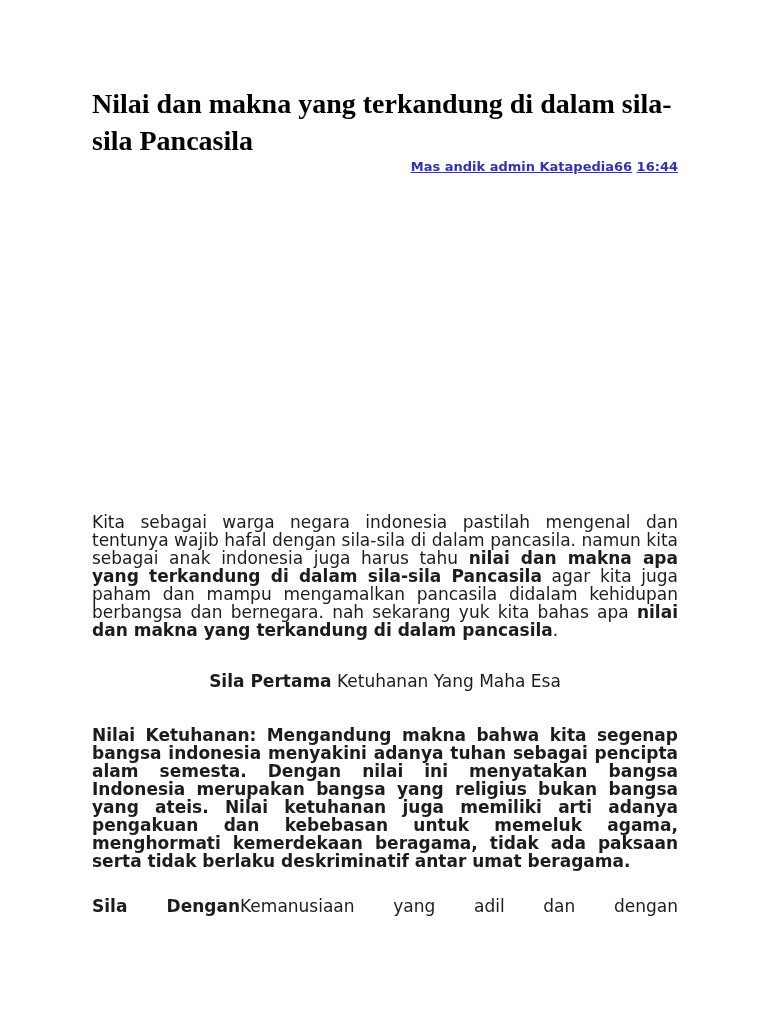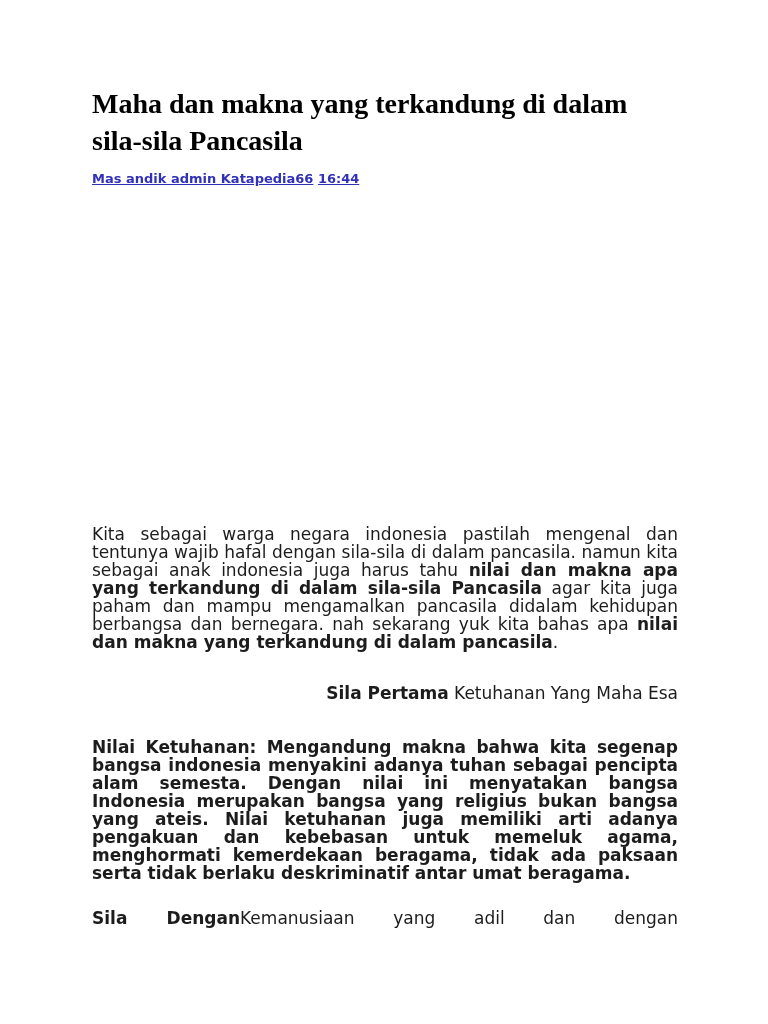"Maha dan makna yang terkandung" h1.title { text: Maha -> Nilai }
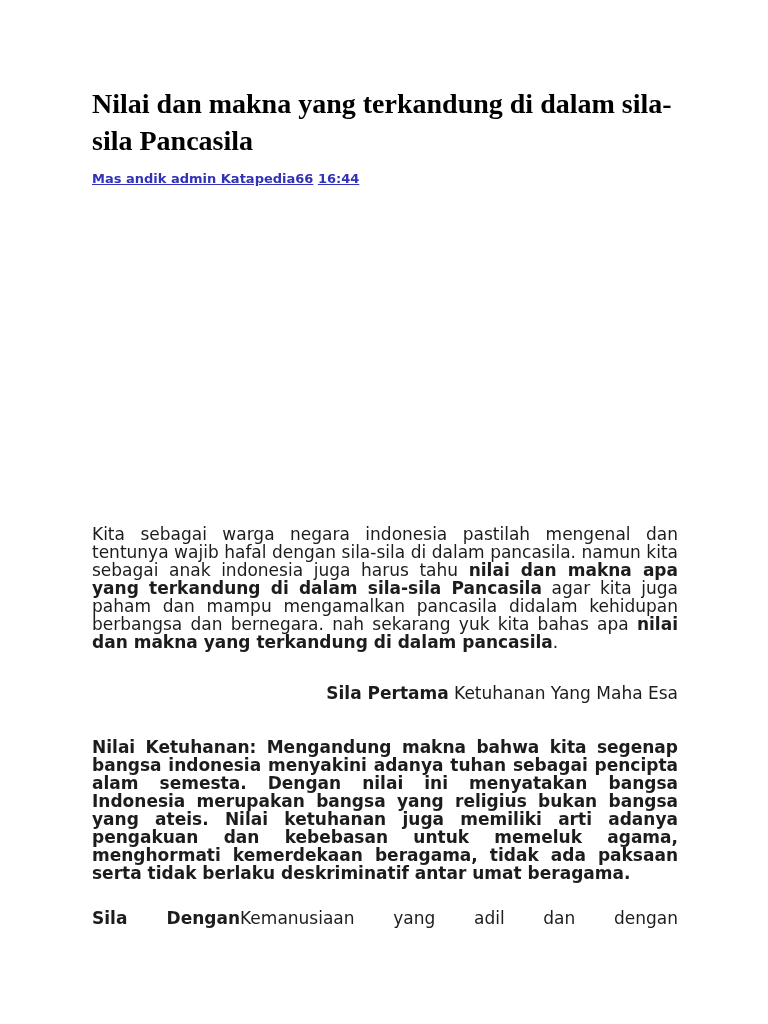"Mas andik admin Katapedia66 16:44" .byline { margin-top: 12px -> none; text-align: none -> right }
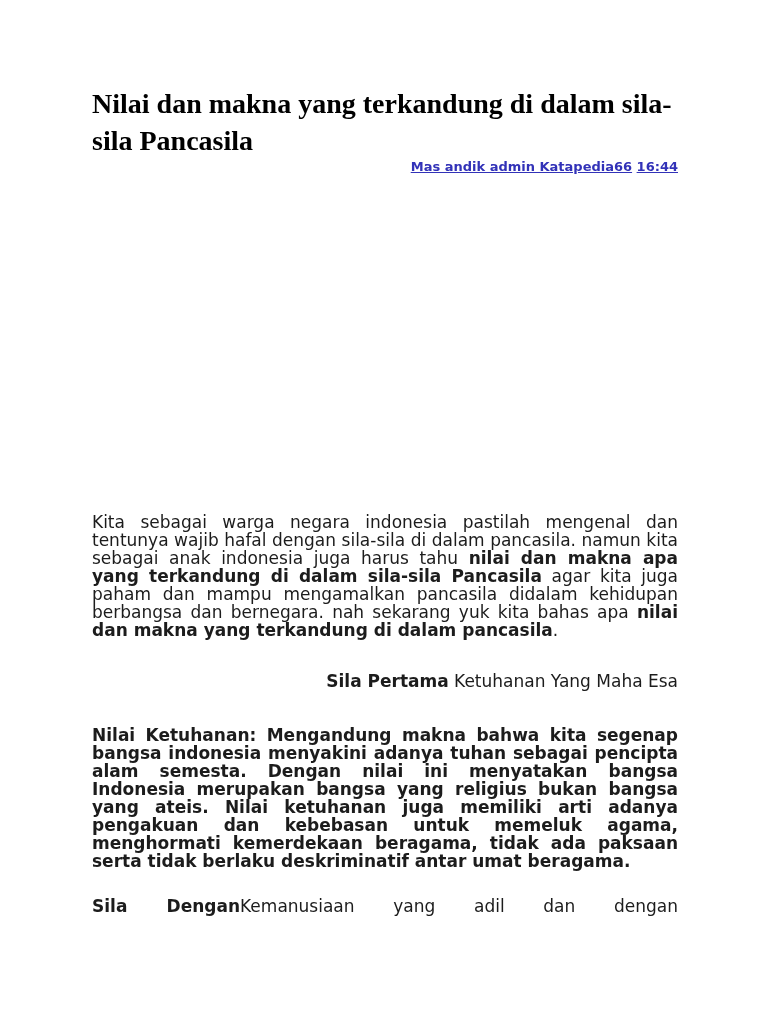"Sila Pertama Ketuhanan Yang Maha" .sila1-heading { text-align: right -> center }
